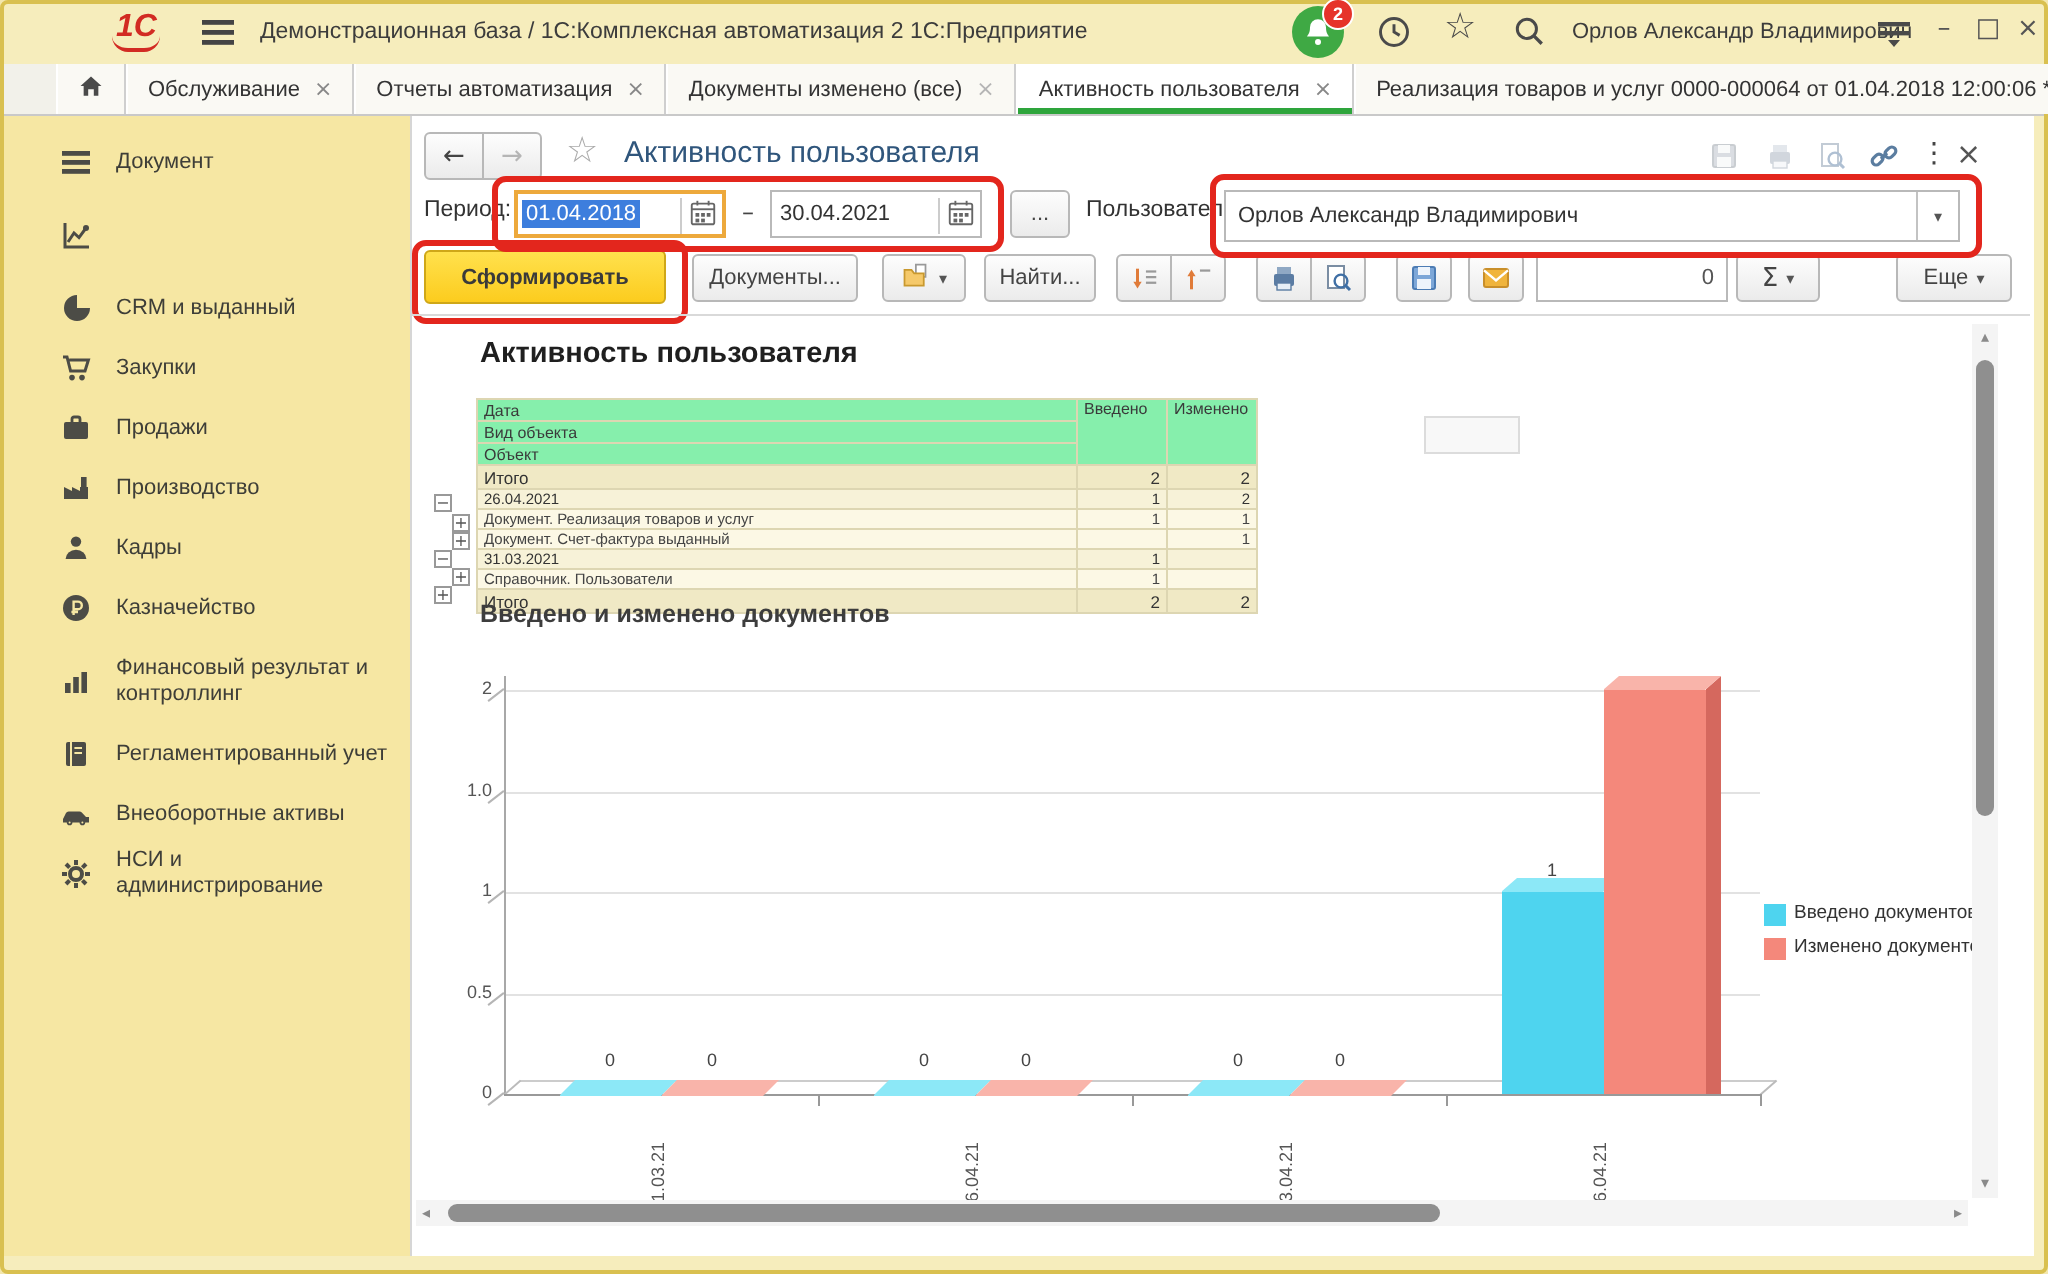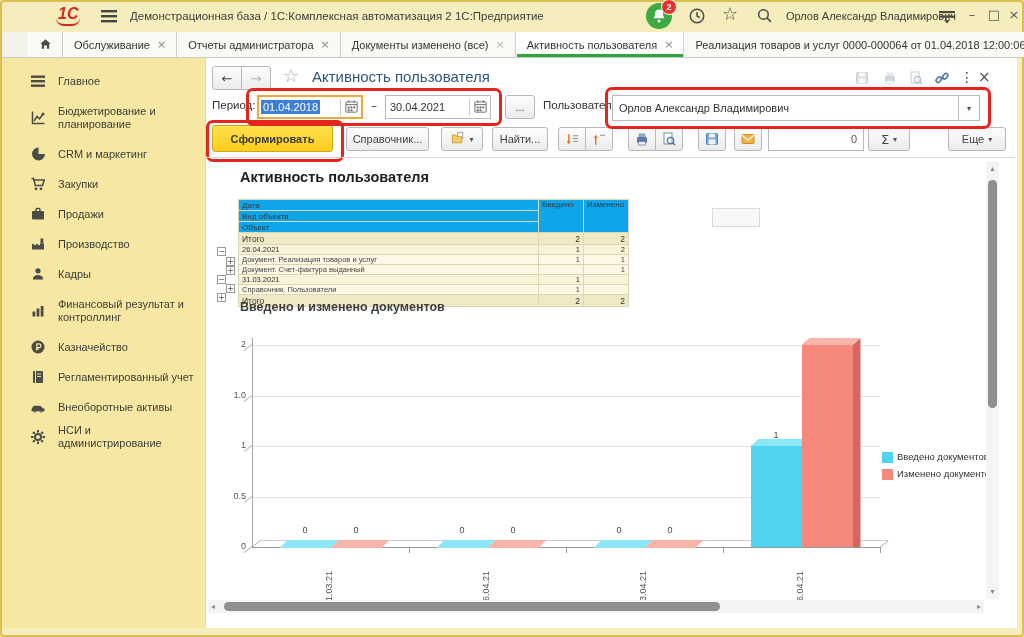"Отчеты администратора" span { text: администратора -> автоматизация }
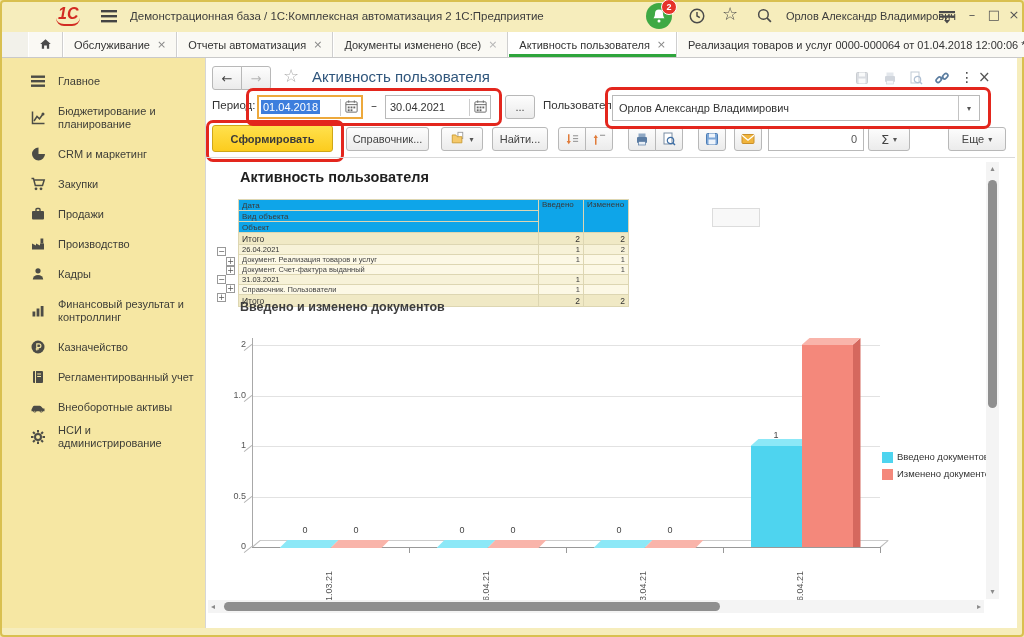"Главное" span.lbl { text: Главное -> Документ }
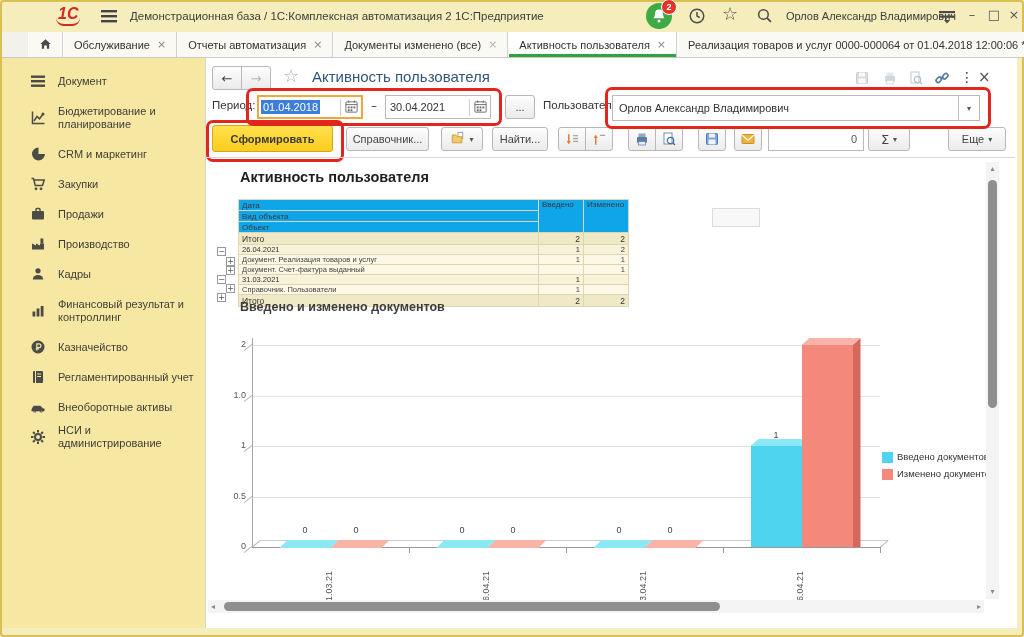"Бюджетирование и планирование" span.lbl { html: <span>Бюджетирование и планирование</span> -> none }
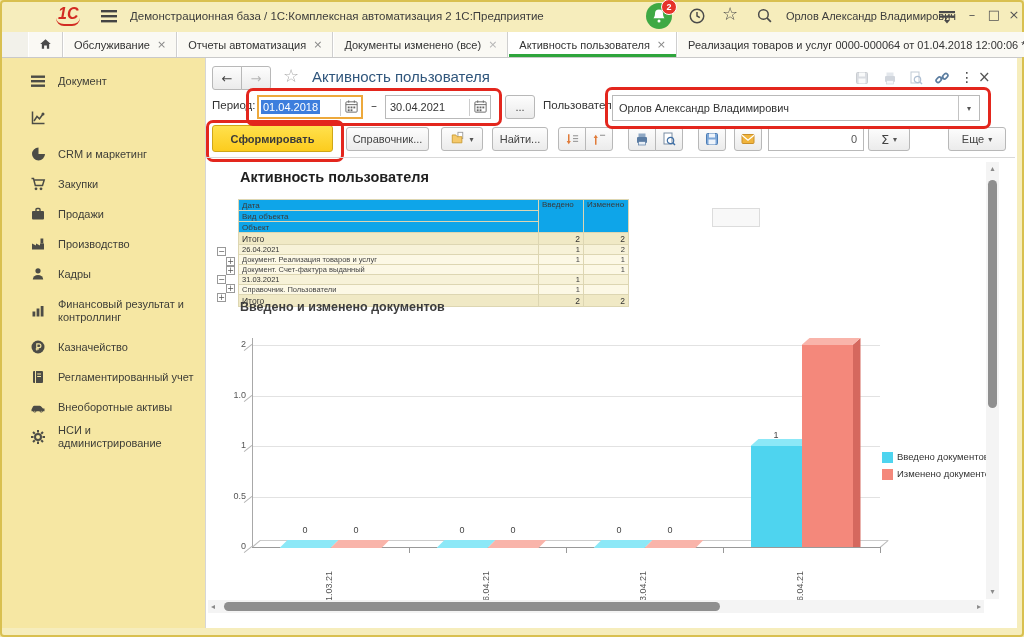"Справочник..." span { text: Справочник -> Документы }
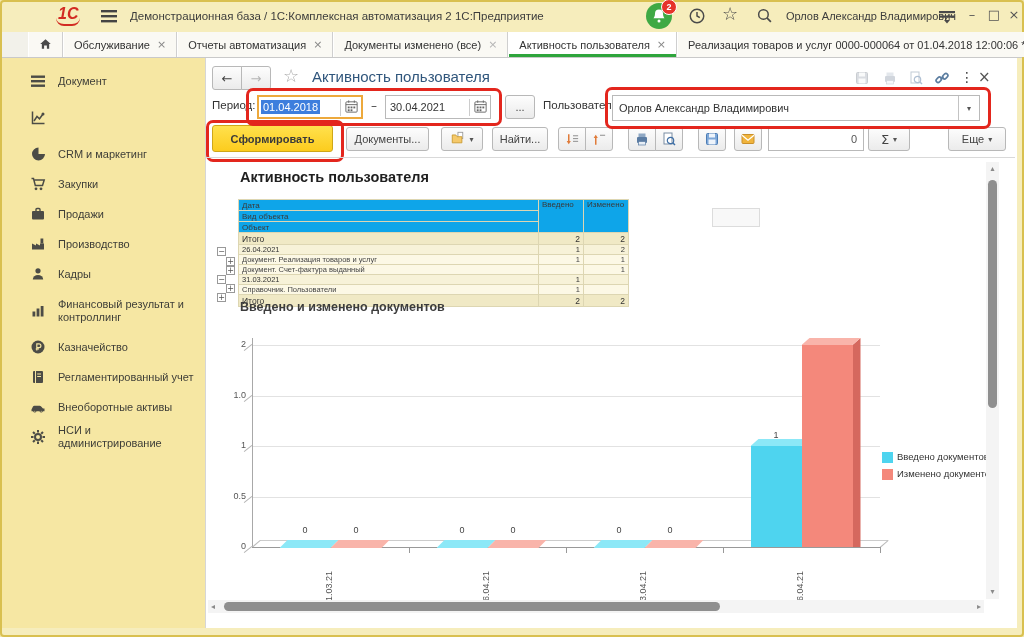"CRM и маркетинг" span.lbl { text: маркетинг -> выданный }
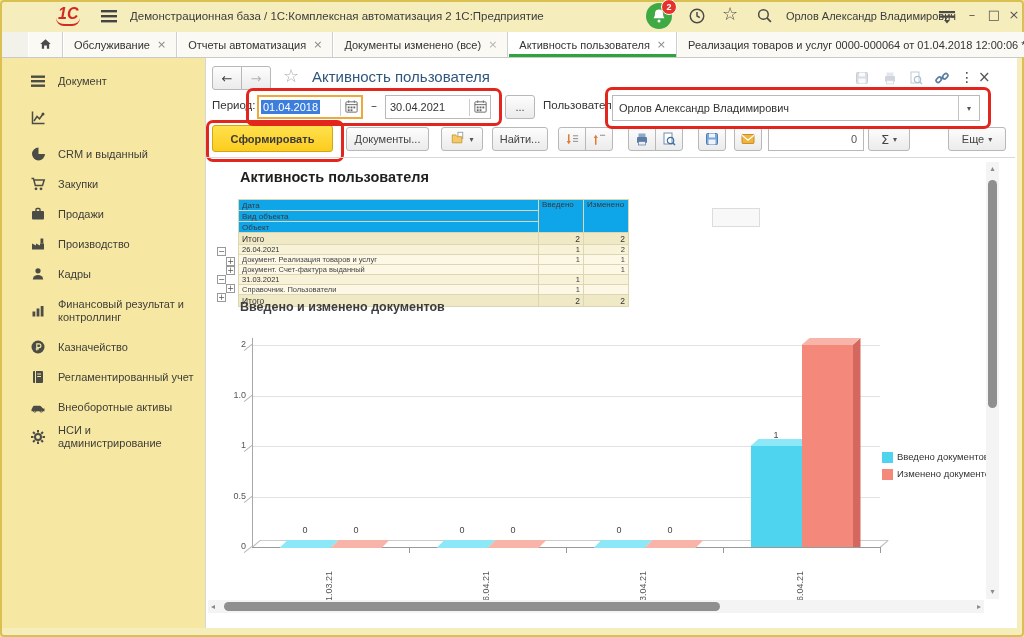"Дата" .t-head td { background: #0ea5e9 -> #86efac }
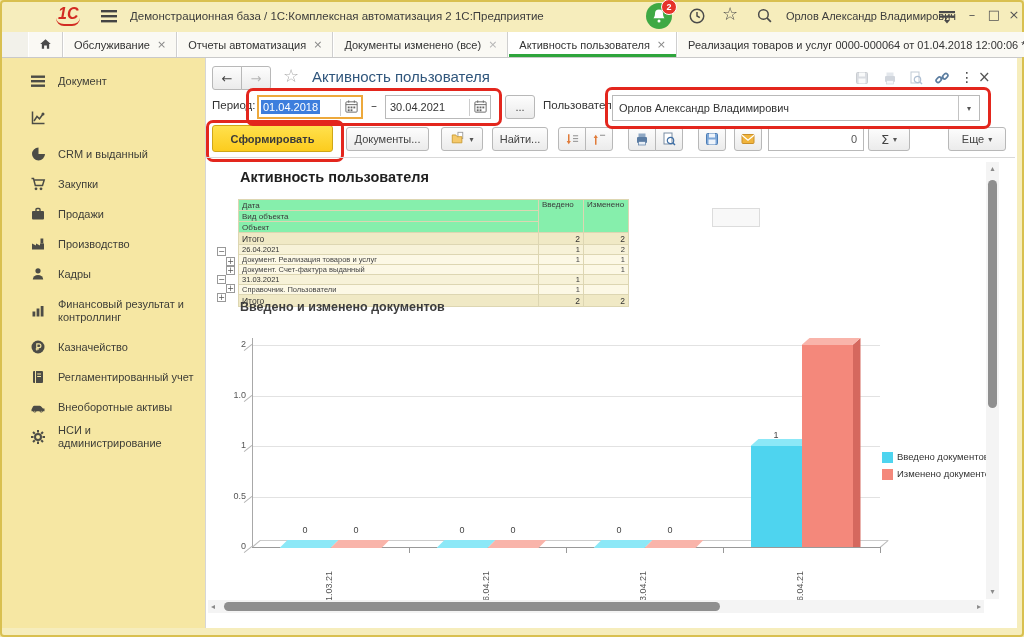"Финансовый результат и контроллинг" div.side-item { order: before "Казначейство" -> after "Казначейство" }
